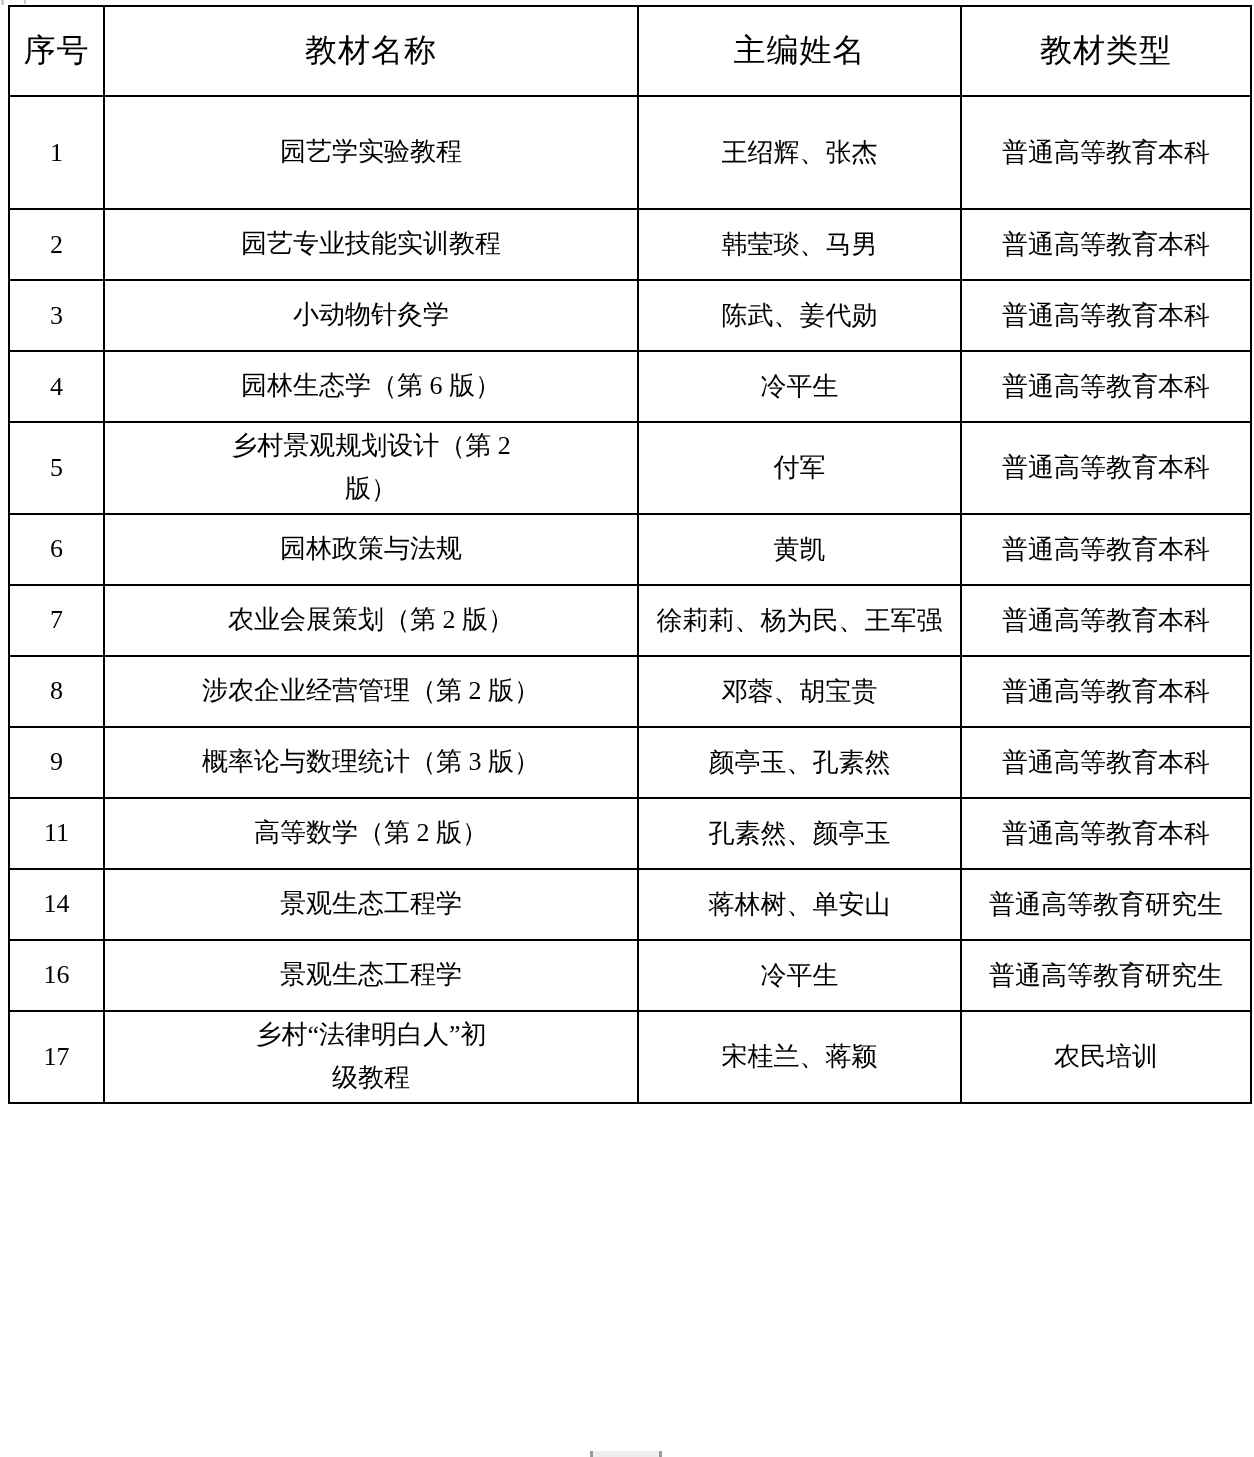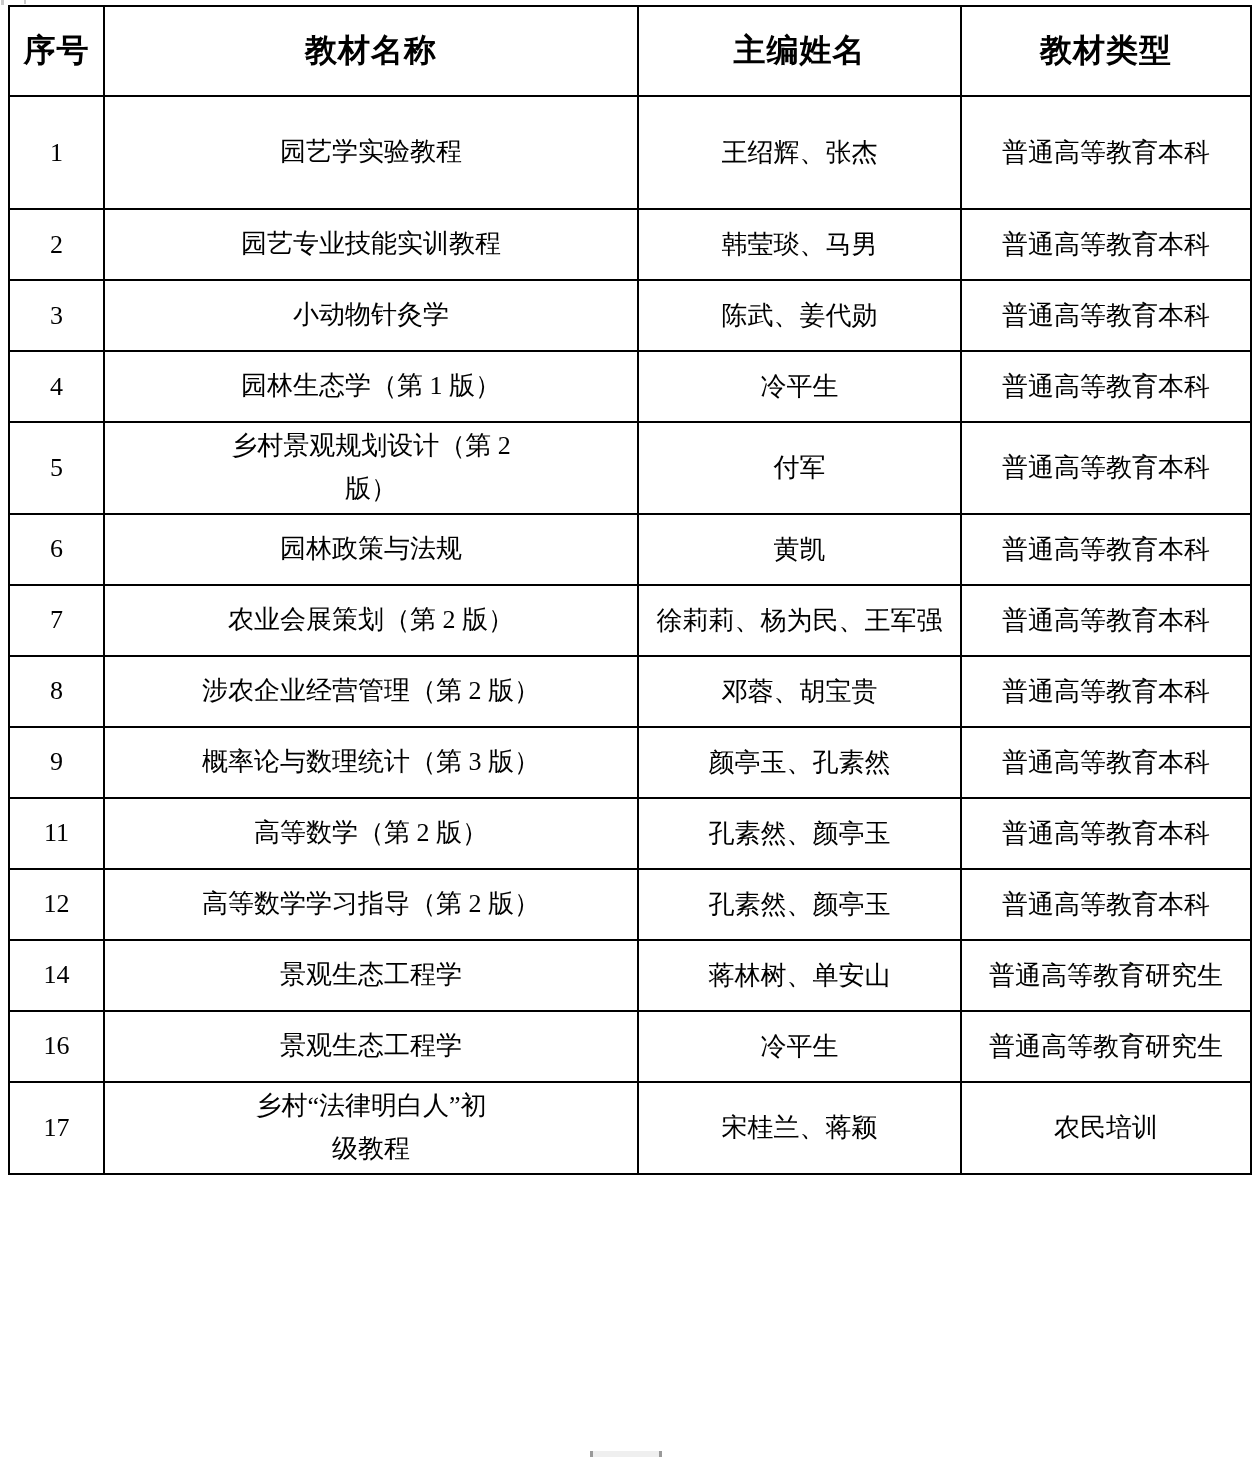"序号" thead th { font-weight: bold -> normal }
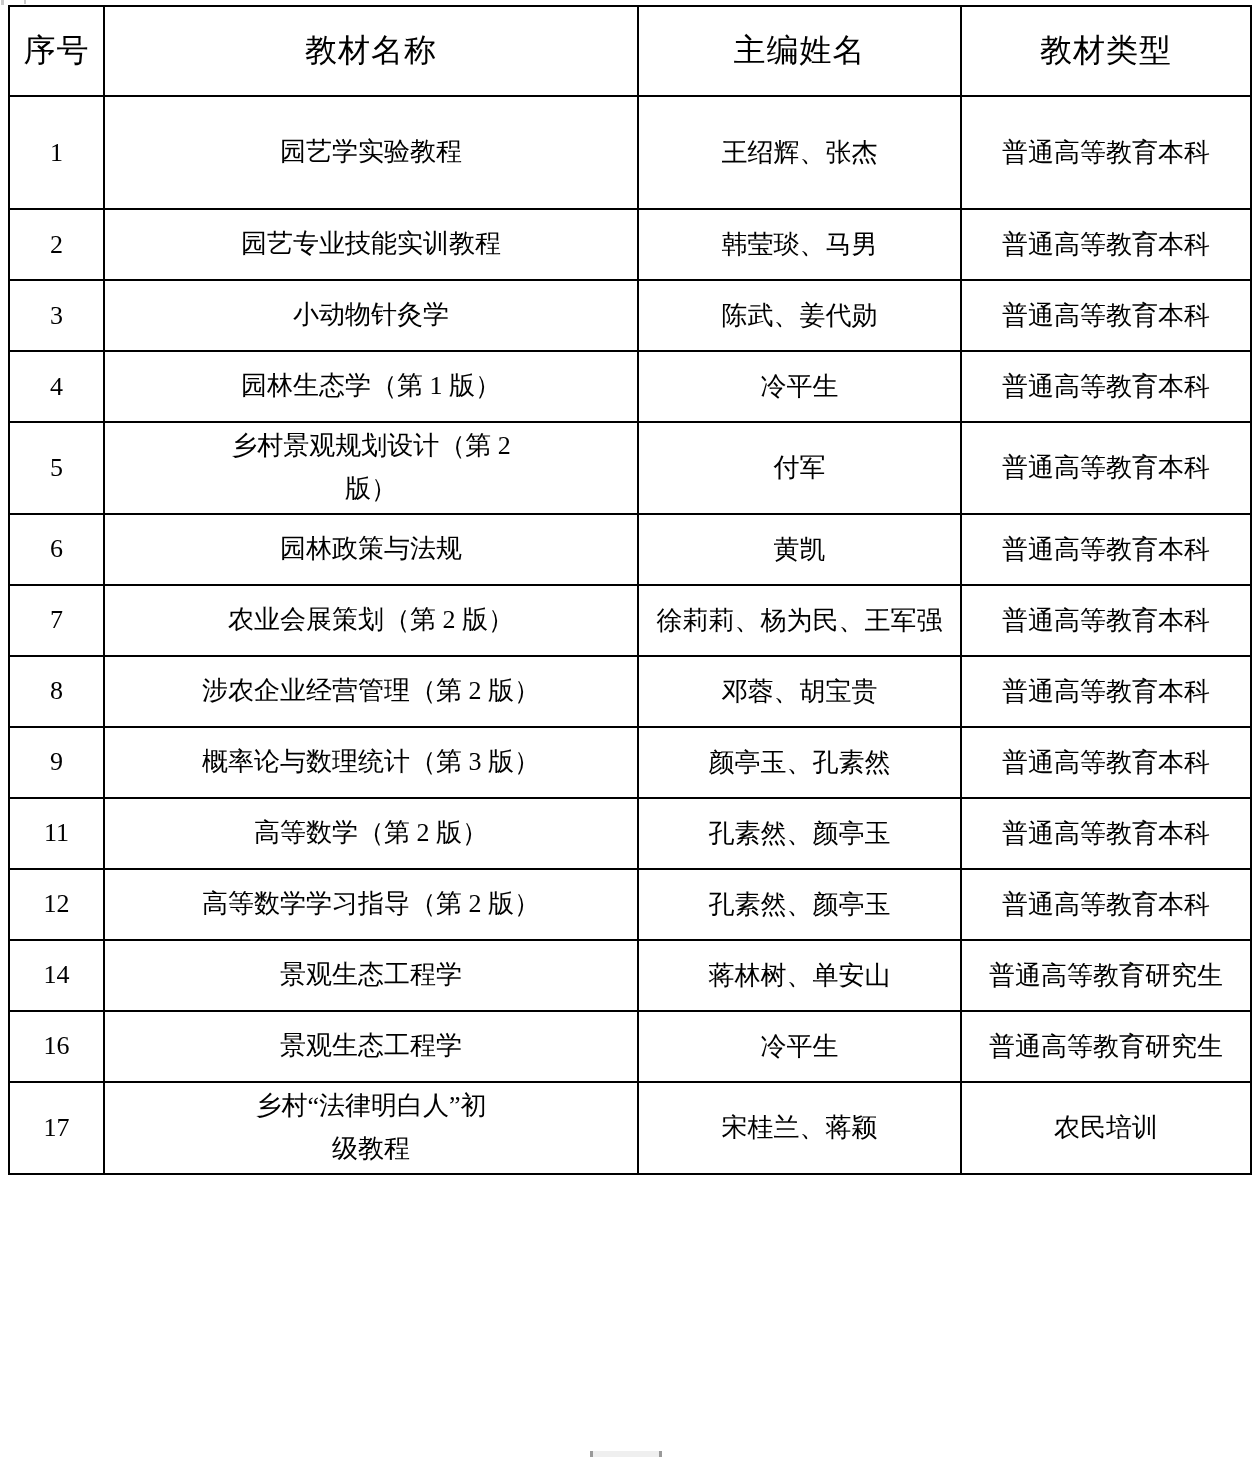"园林生态学（第 1 版）" td.cell-title { text: 1 -> 6 }
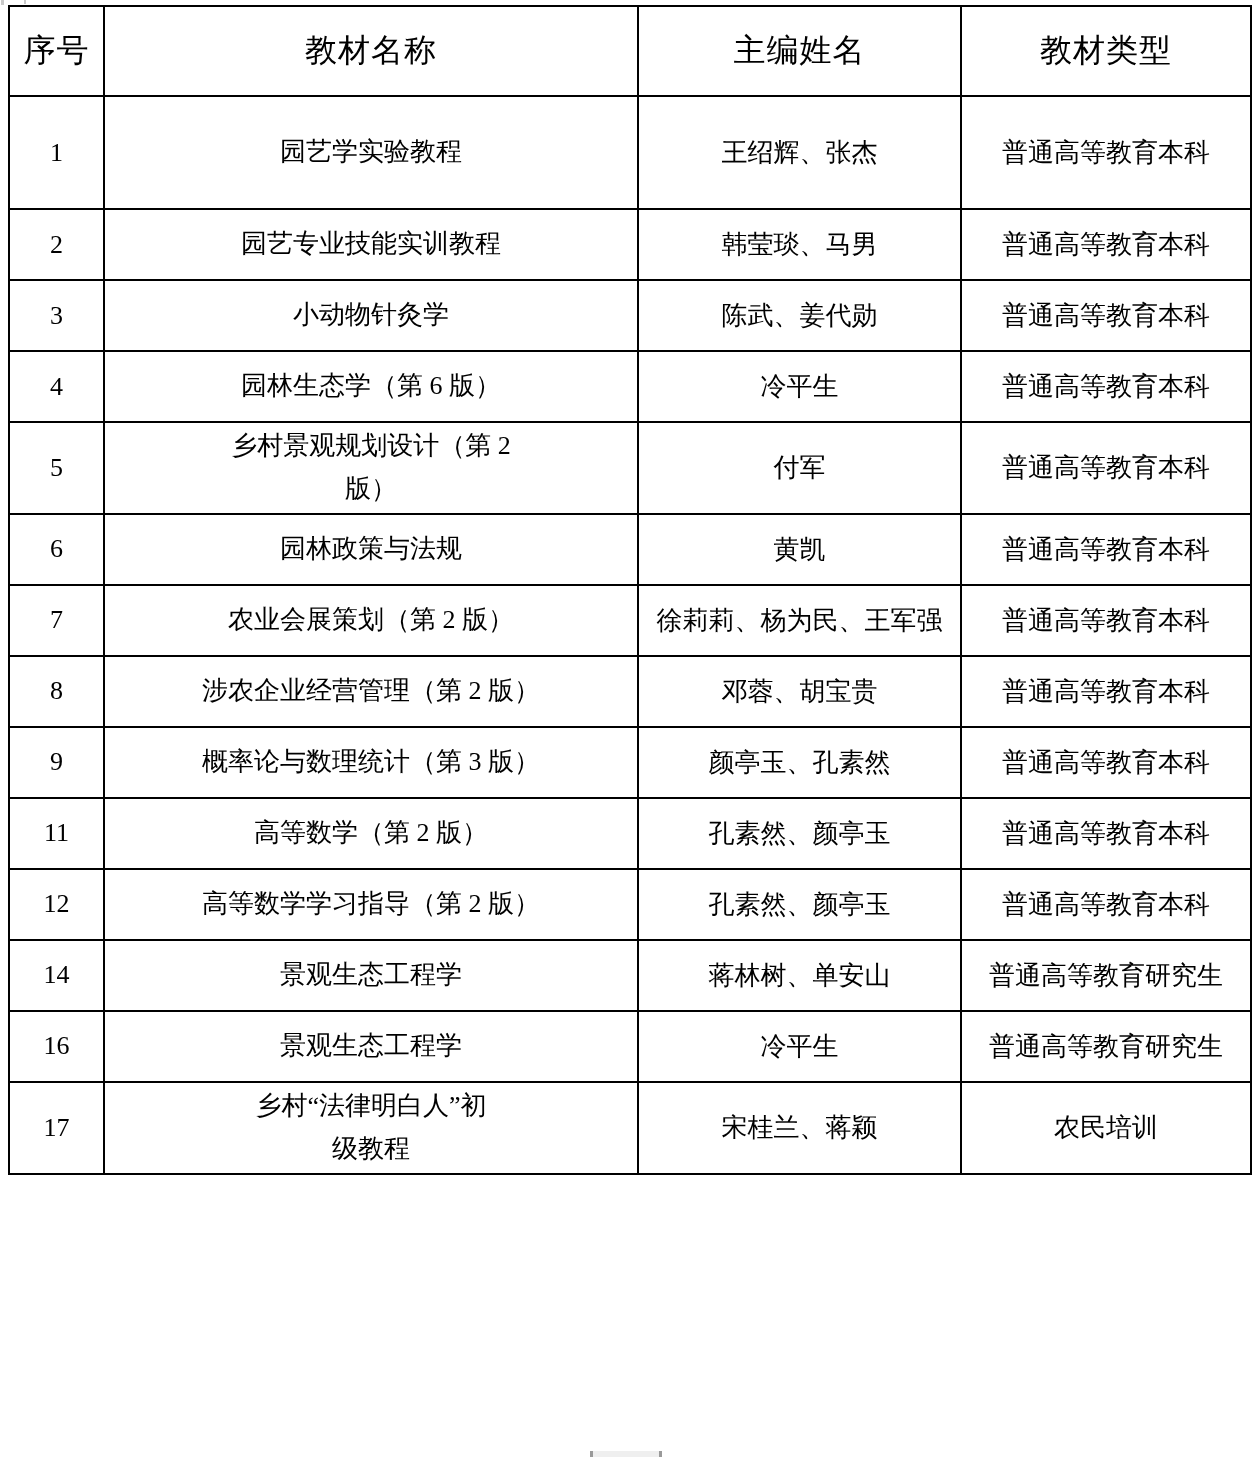"12" tr { html: <tr> <td>12</td> <td>高等数学学习指导（第 2 版）</td> <td>孔素然、颜亭玉</td> <td>普通高等教育本科</td> </tr> -> none }
